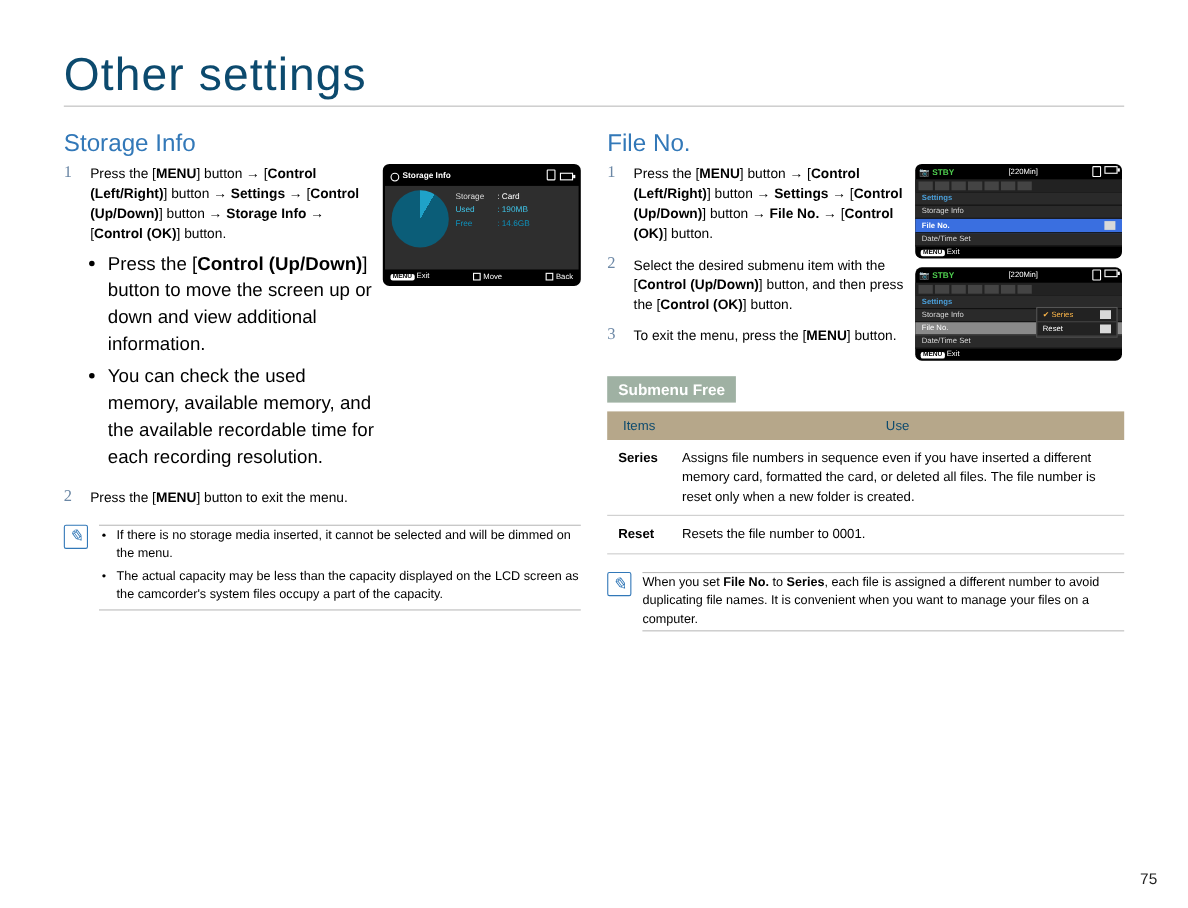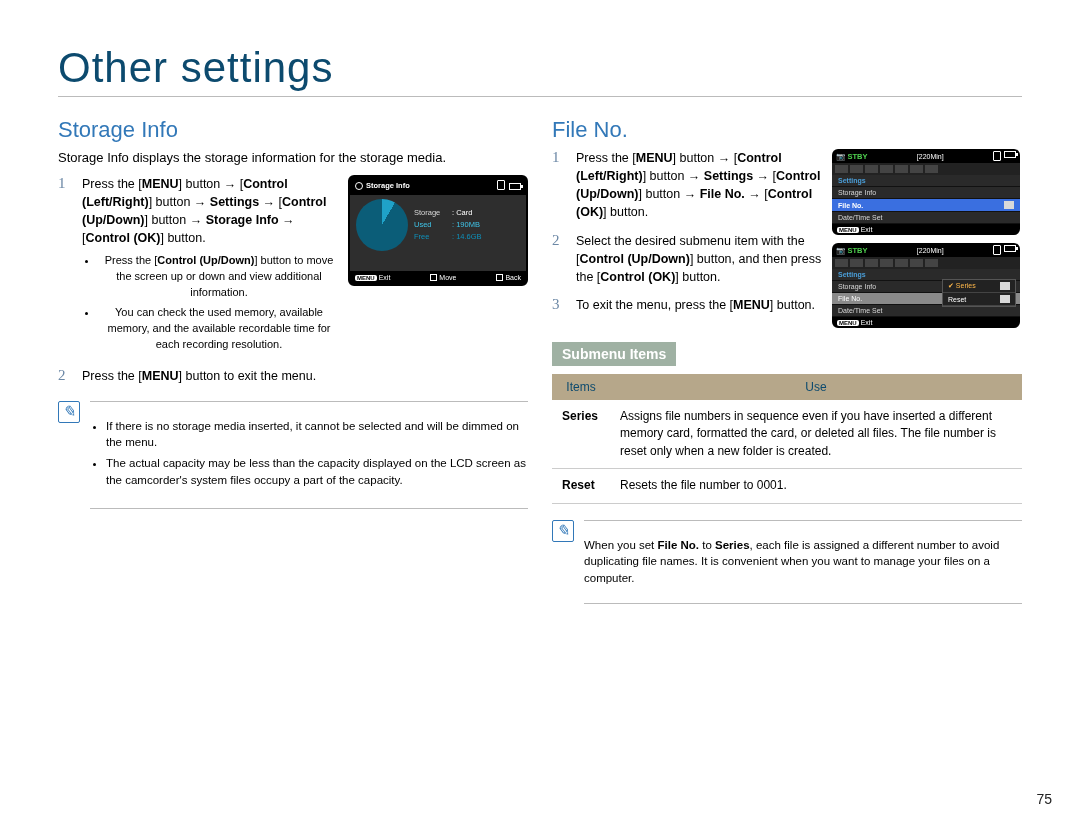"Storage Info displays the storage" p.intro { html: <p>Storage Info displays the storage information for the storage media.</p> -> none }
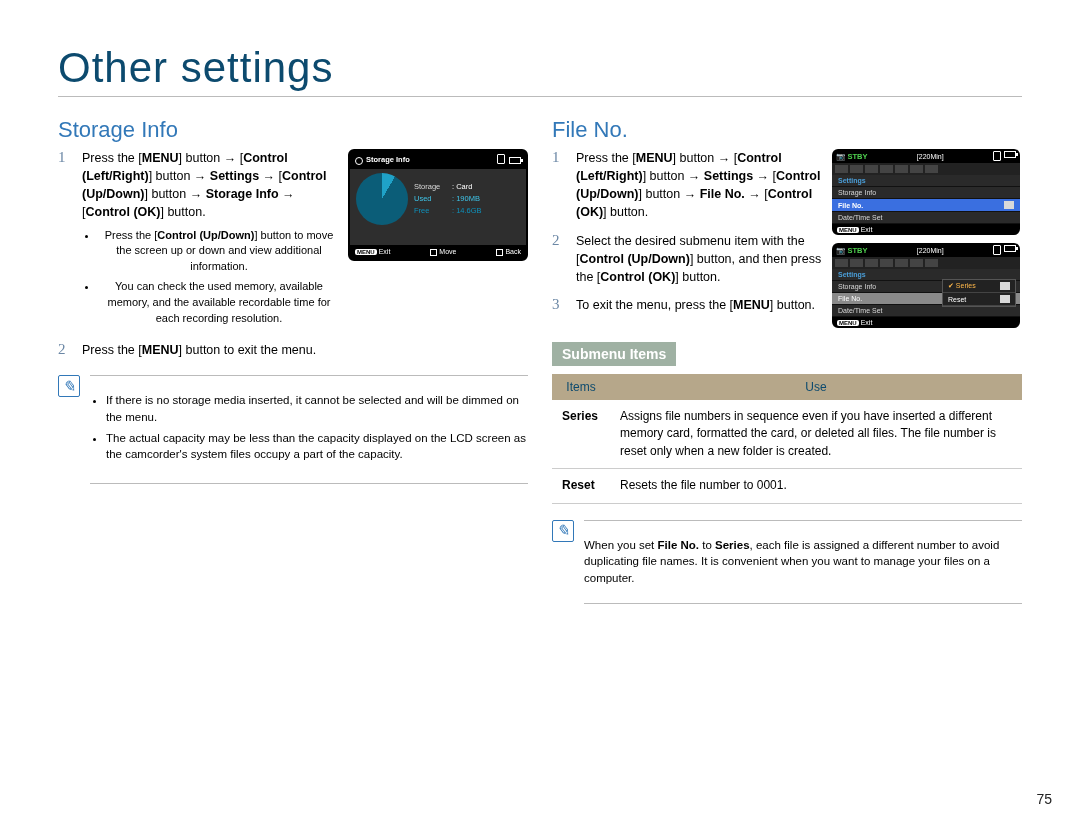"Storage : Card" .ds-body { align-items: center -> none }
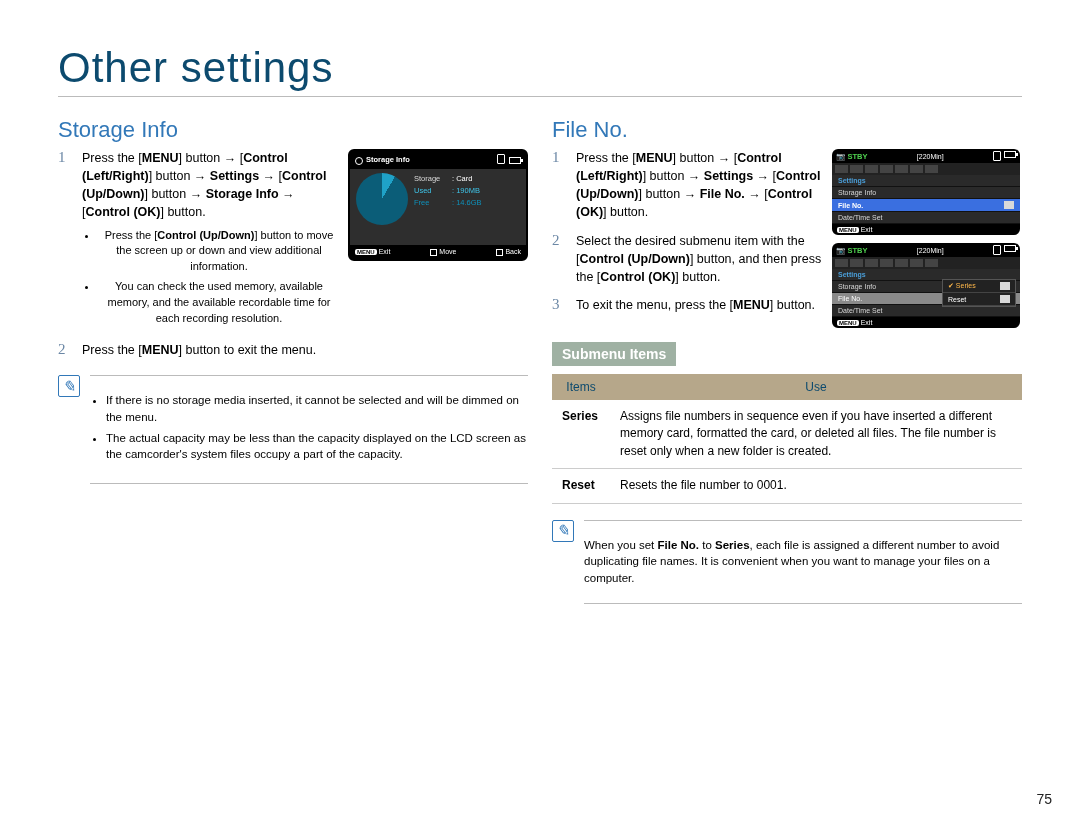"Press the [Control (Up/Down)] button" ul.bullets li { font-size: 11px -> 17px; text-align: center -> none }
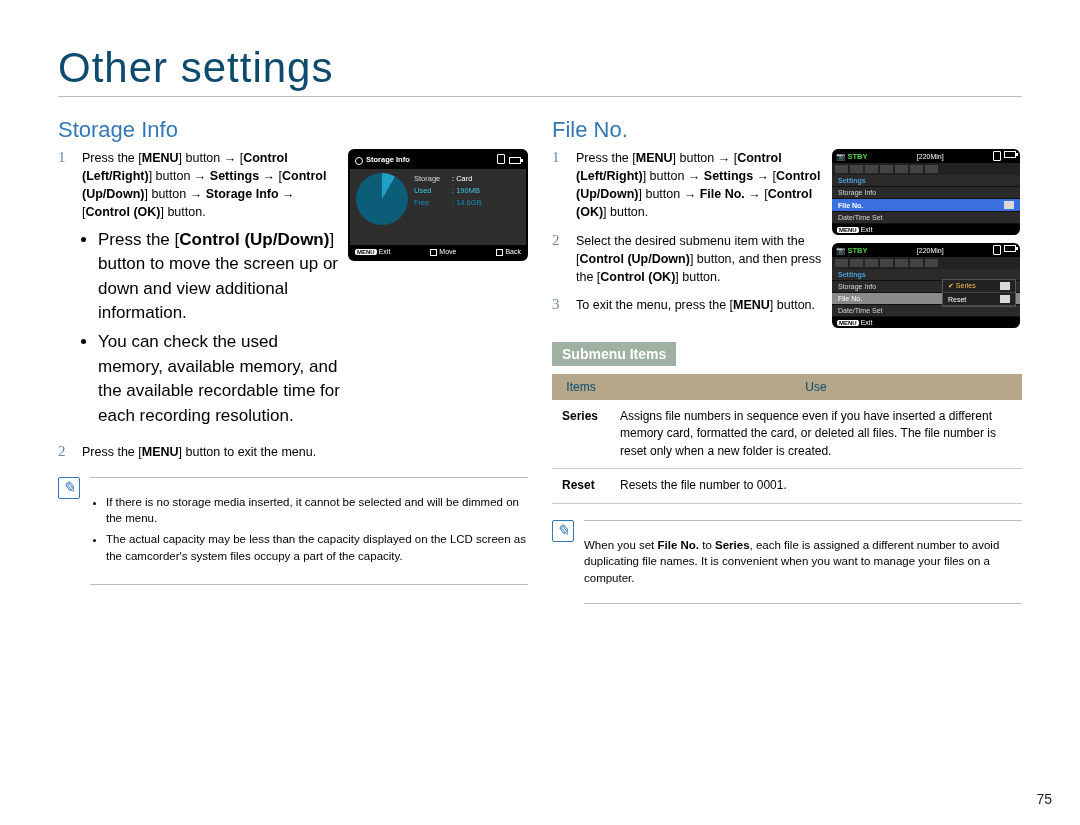"Submenu Items" div.subitems-head { text: Items -> Free }
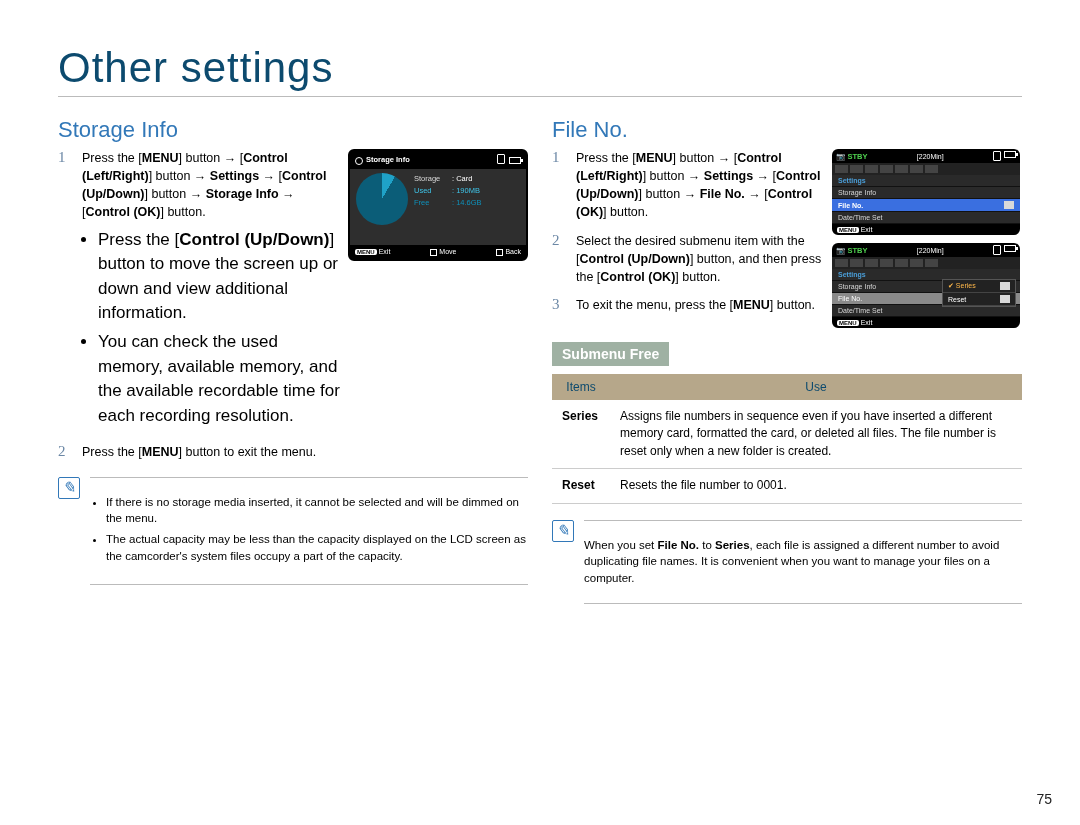"If there is no storage" .note-body { padding: 16px 0 -> 1px 0 }
